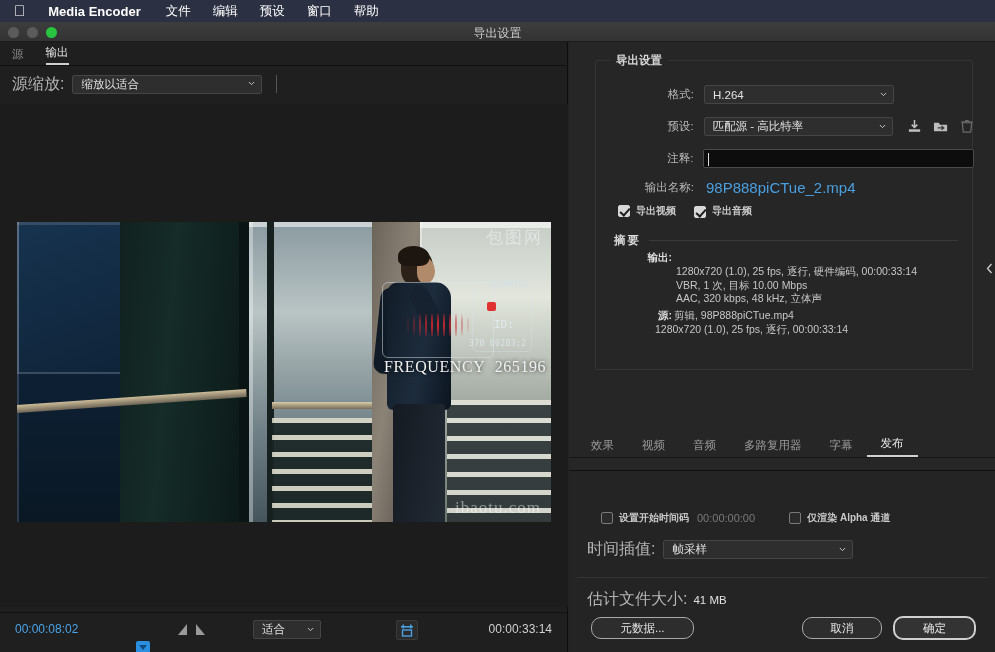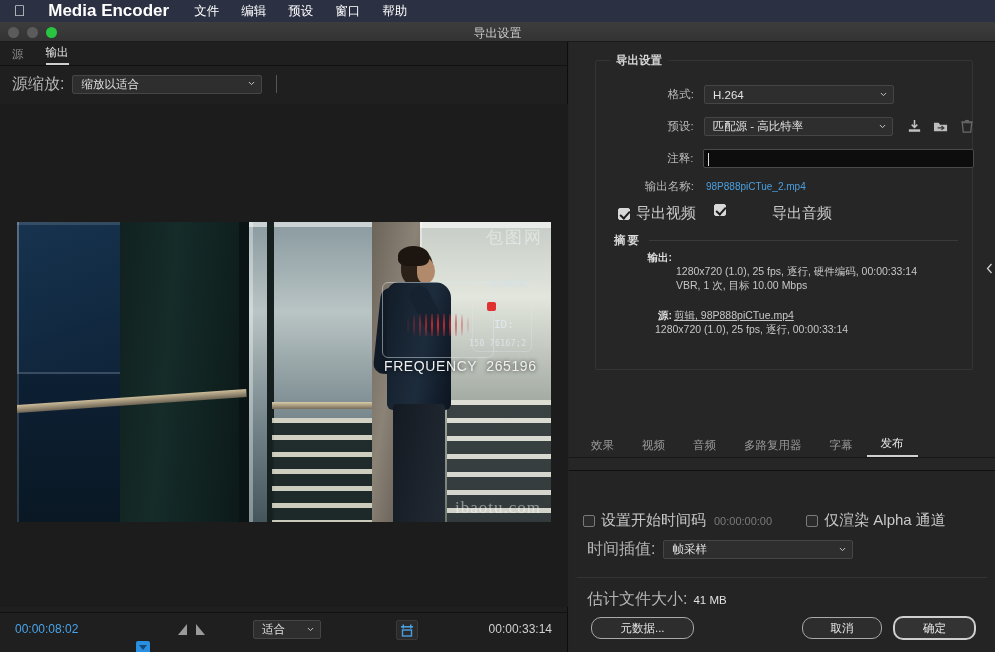"Media Encoder" .menubar .mi.strong { font-size: 17px -> 13px }
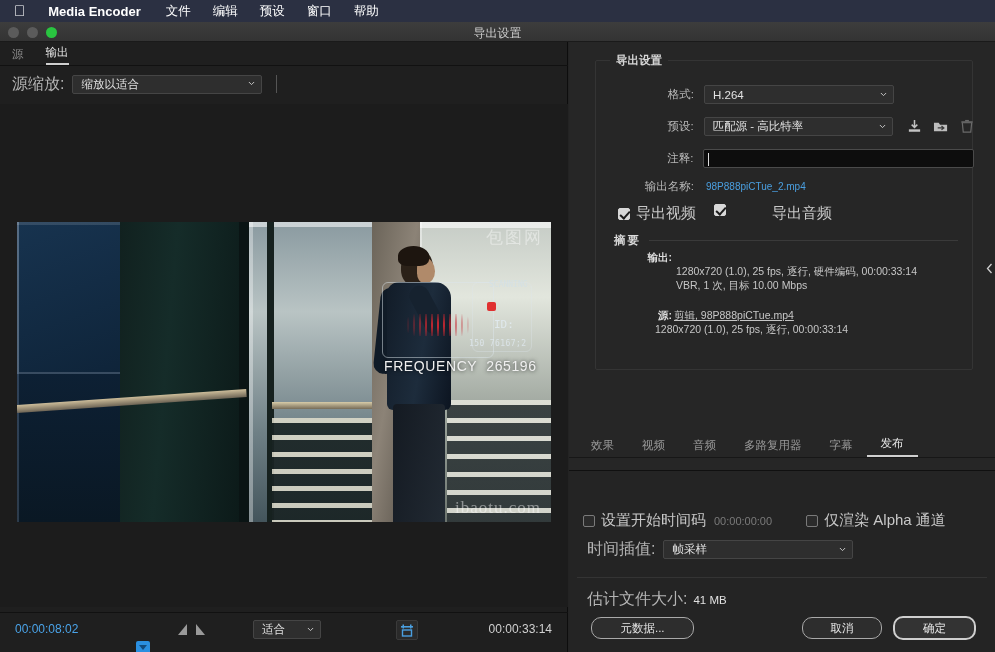"98P888piCTue_2.mp4" .link { font-size: 10px -> 15px }
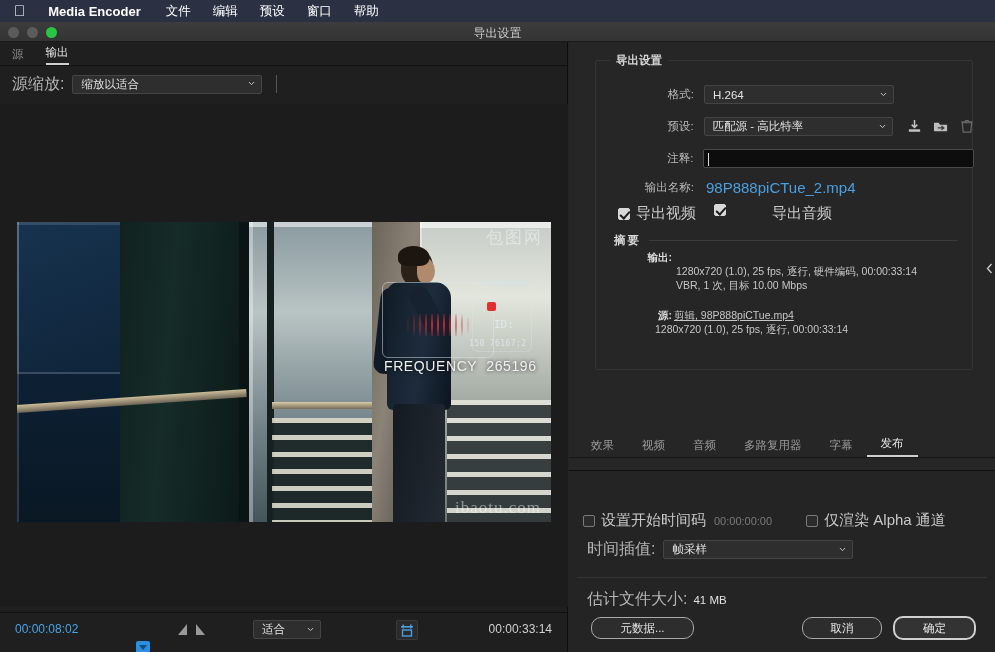"导出视频" .cb-lbl { font-size: 15px -> 10px; font-weight: none -> bold }
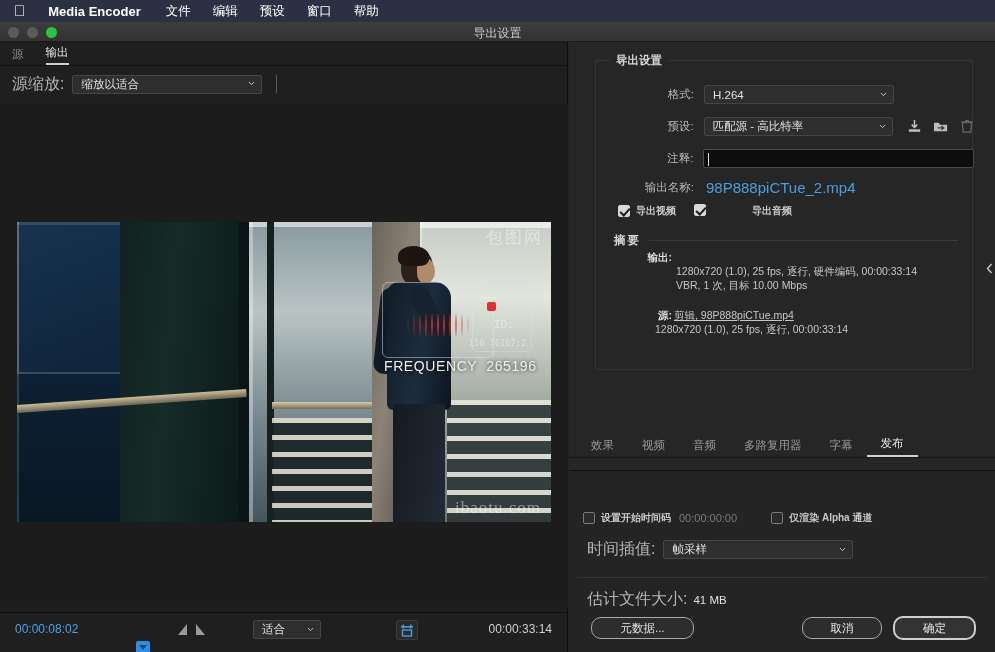"导出音频" span { align-items: flex-start -> flex-end; gap: 40px -> none }
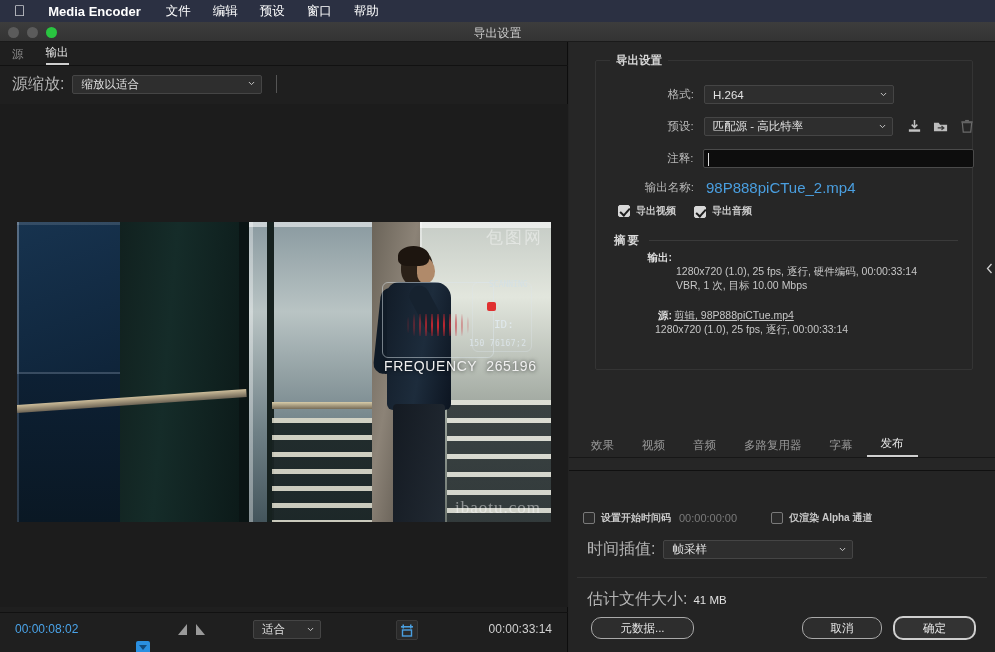"AAC, 320 kbps, 48 kHz," div.sum-line { html: none -> <div>AAC, 320 kbps, 48 kHz, 立体声</div> }
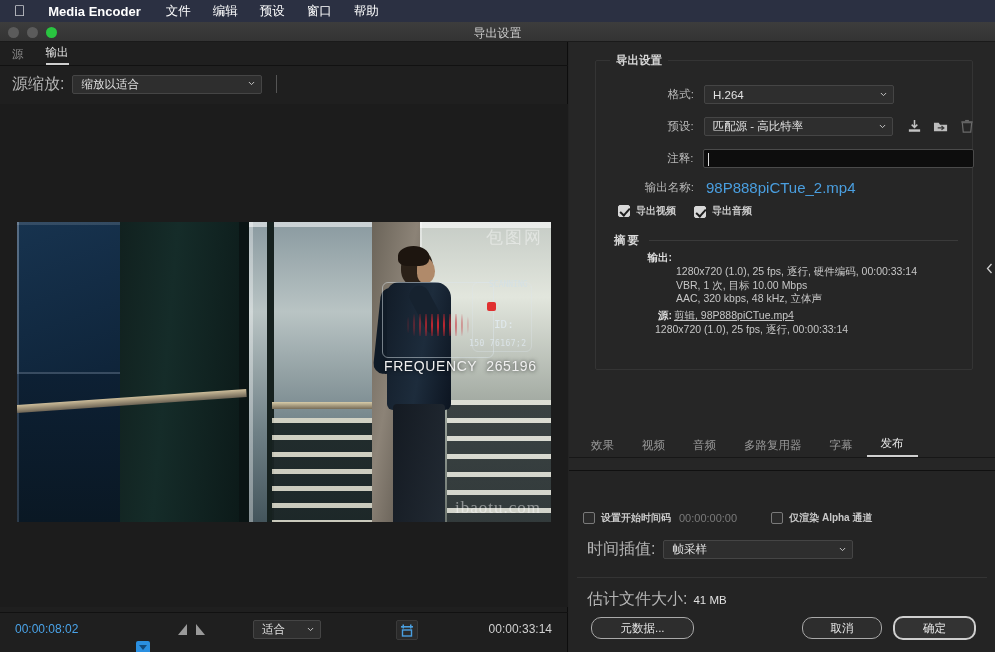"剪辑, 98P888piCTue.mp4" span.sum-line { text-decoration: underline -> none }
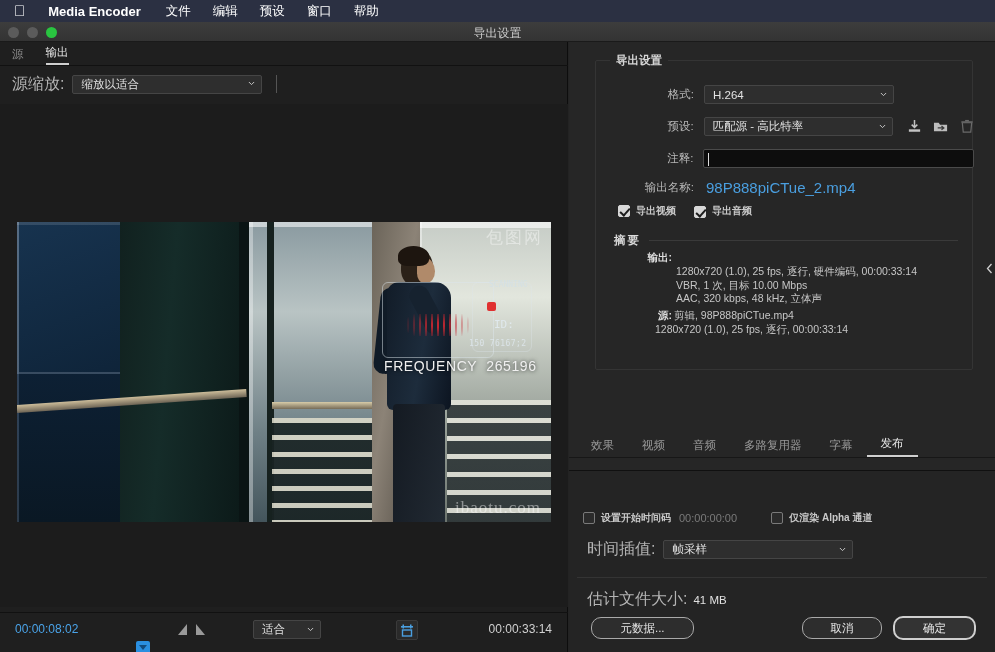"150 76167;2" div.hud-num { text: 150 76167 -> 370 60203 }
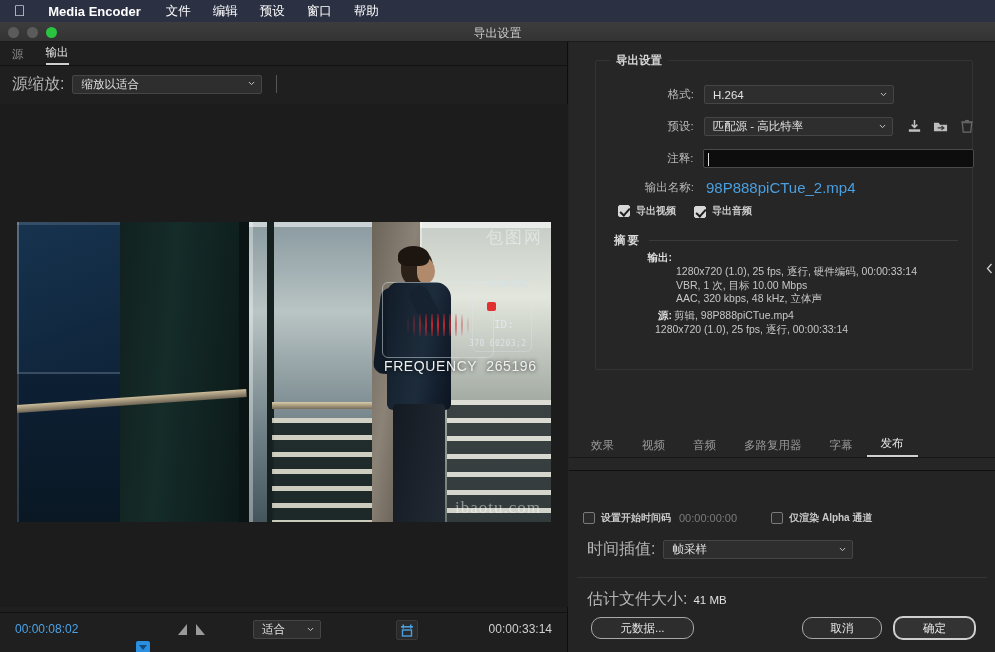"FREQUENCY 265196" .hud-freq { font-family: Liberation Sans, sans-serif -> Liberation Serif, serif; font-size: 14px -> 16px }
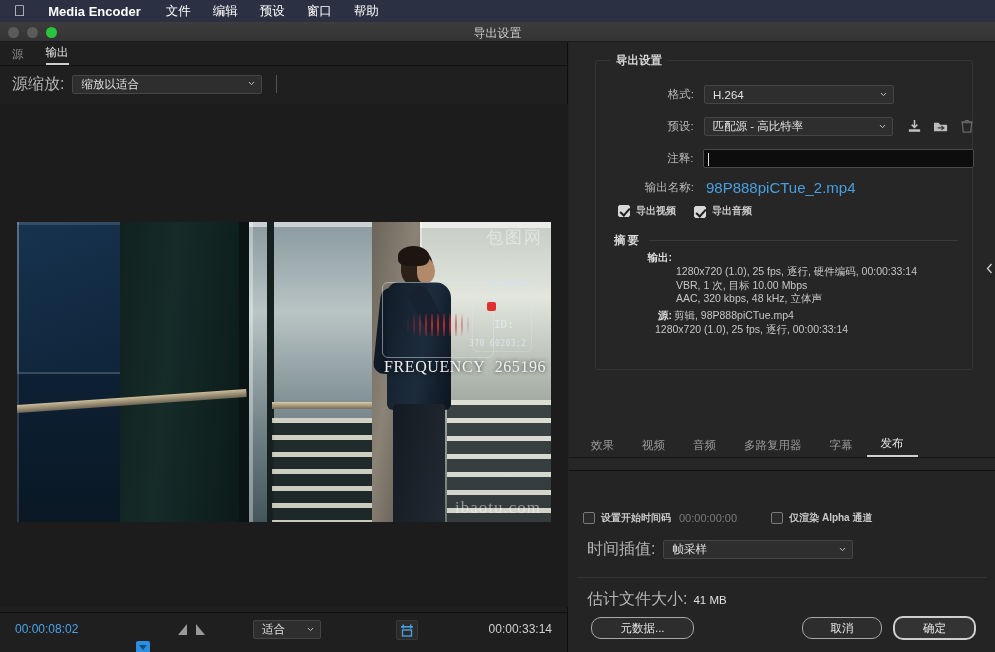"设置开始时间码" div.row { left: 14px -> 32px }
